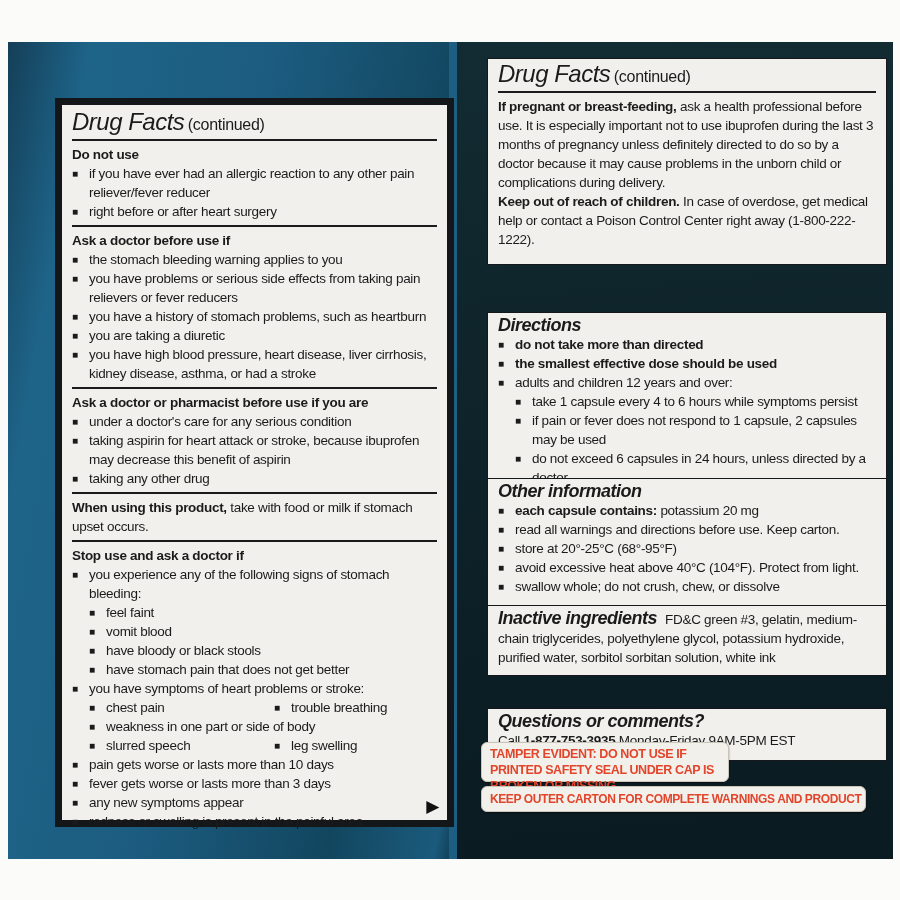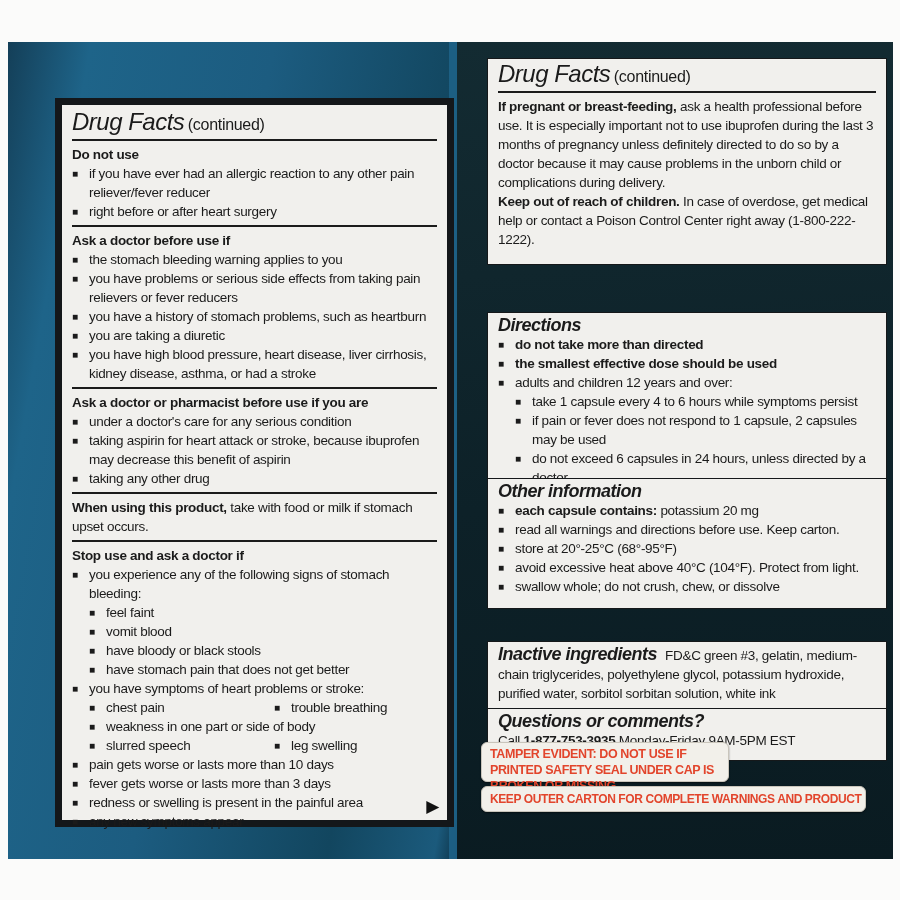"Inactive ingredients FD&C green #3," div.rbox { margin-top: 36px -> none }
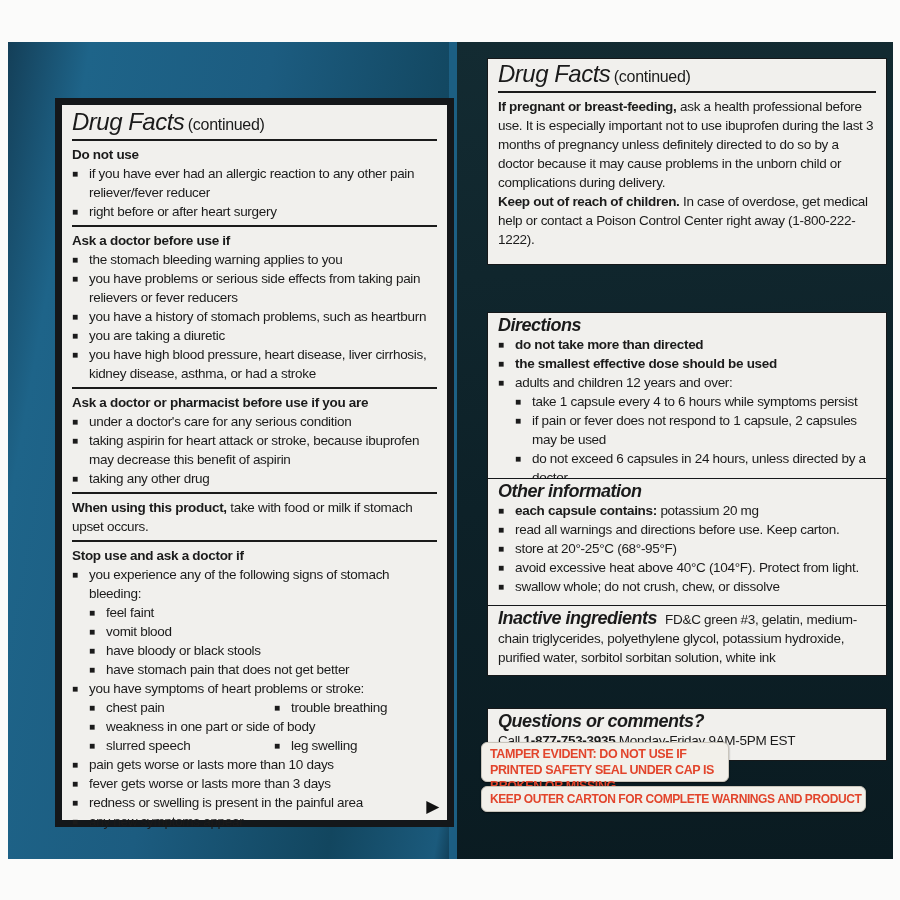"redness or swelling is present" div.b1 { order: before "any new symptoms appear" -> after "any new symptoms appear" }
